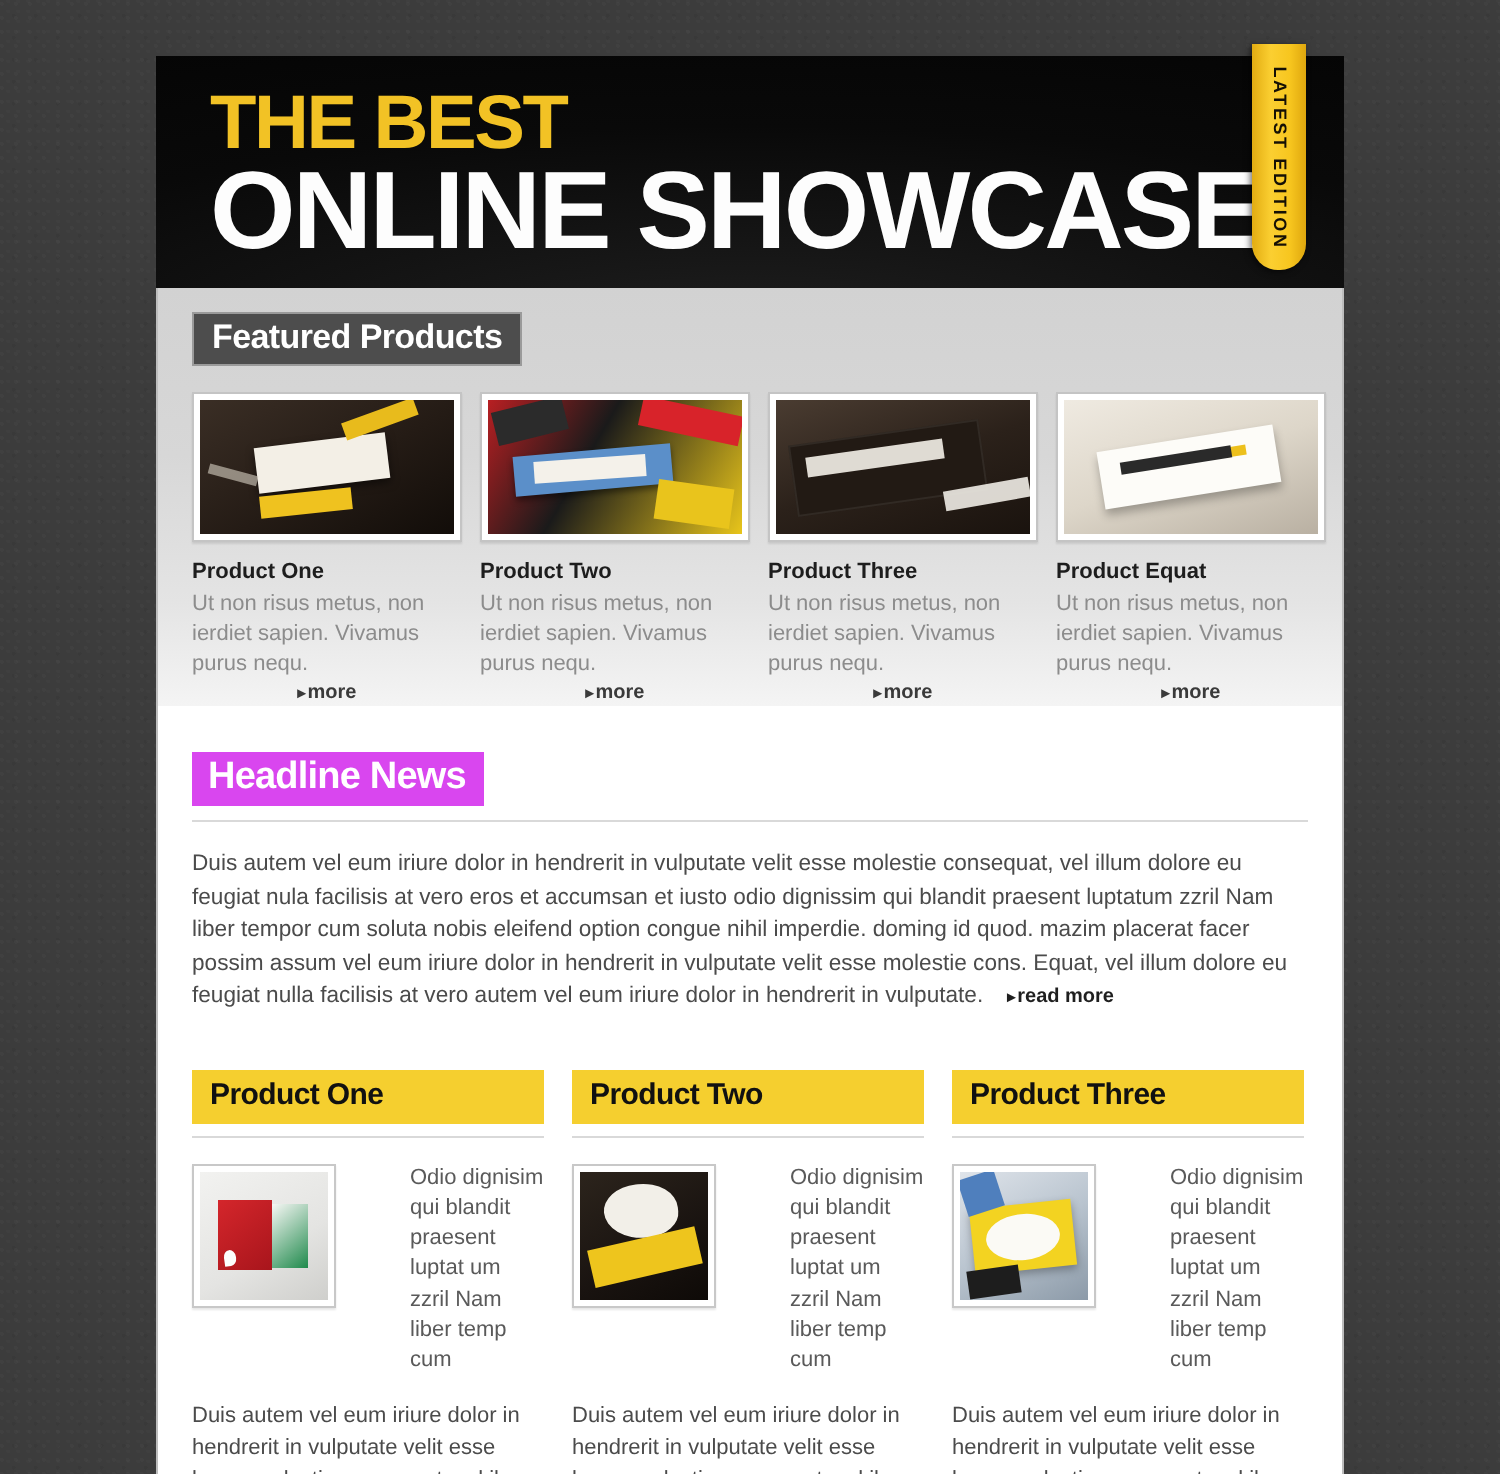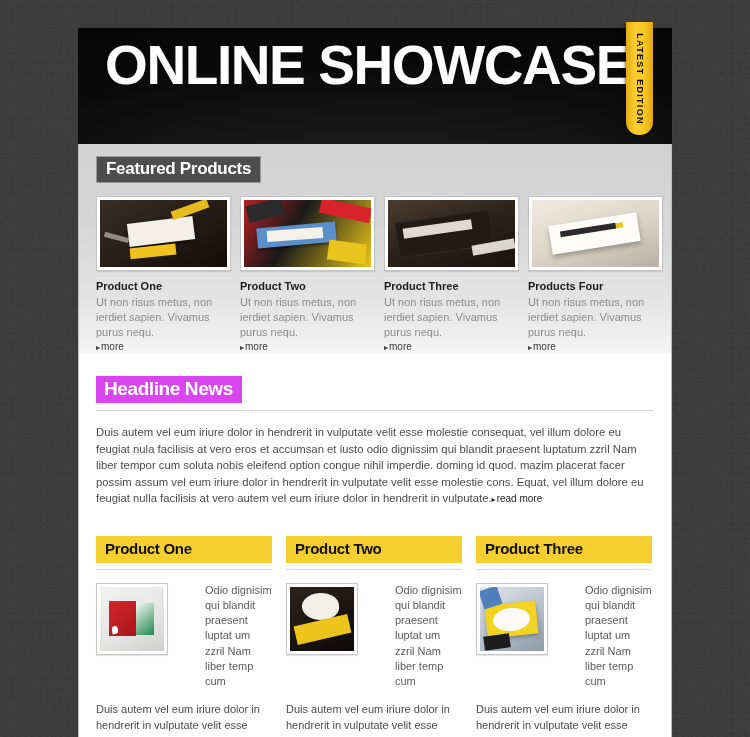"THE BEST" div.title-line1 { html: none -> <div>THE BEST</div> }
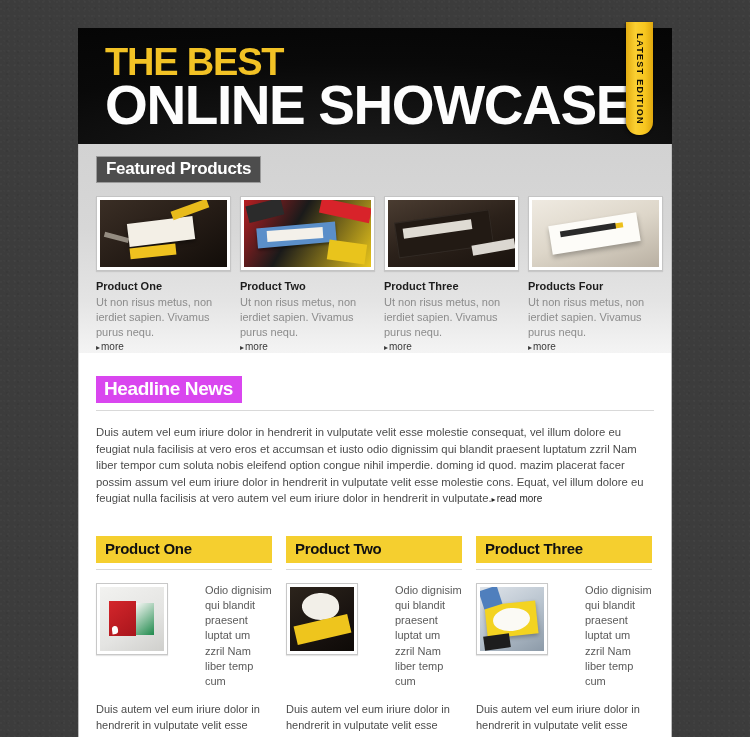"Products Four" div.prod-name { text: Products Four -> Product Equat }
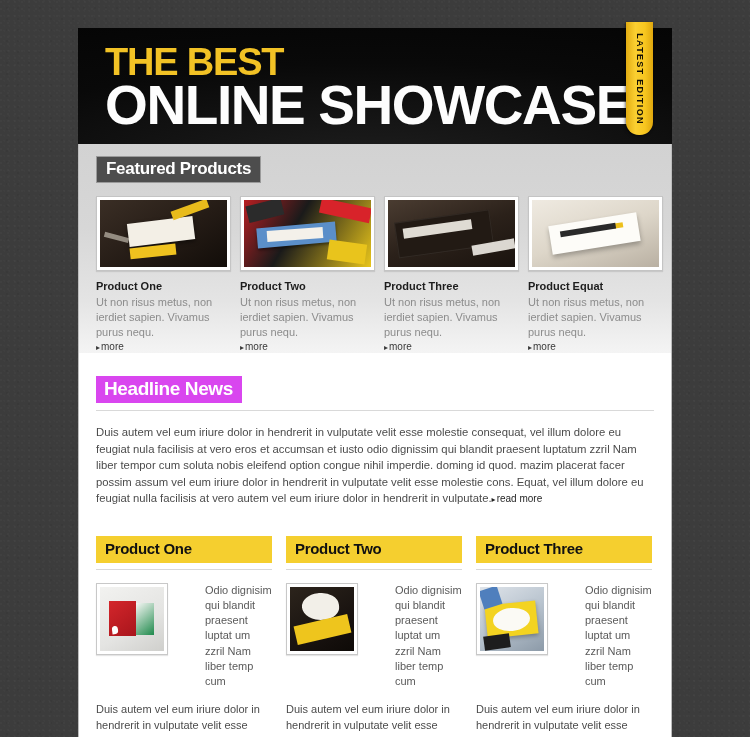"▸more" .more-link { font-weight: normal -> bold; text-align: left -> center }
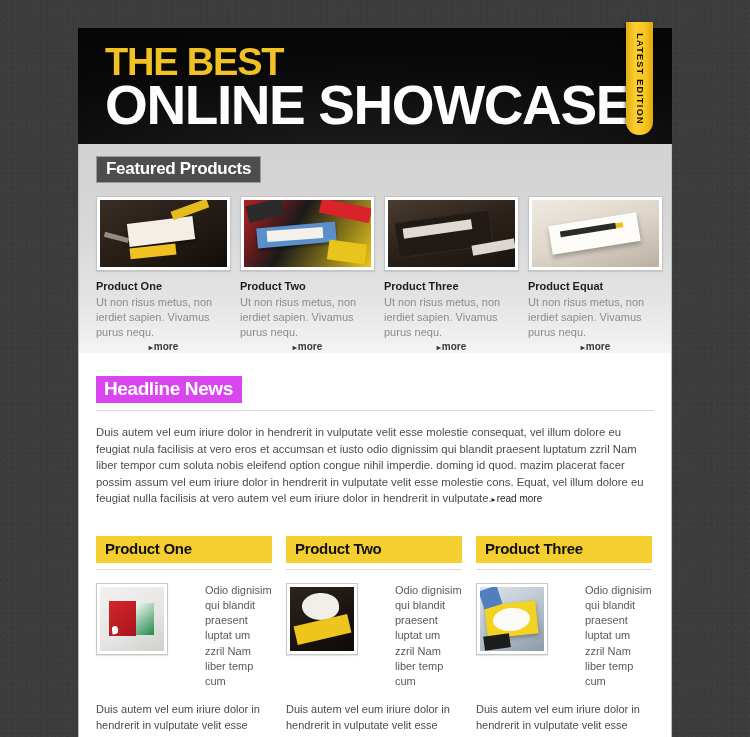"▸read more" .read-more { font-weight: normal -> bold; margin-left: 0 -> 12px }
